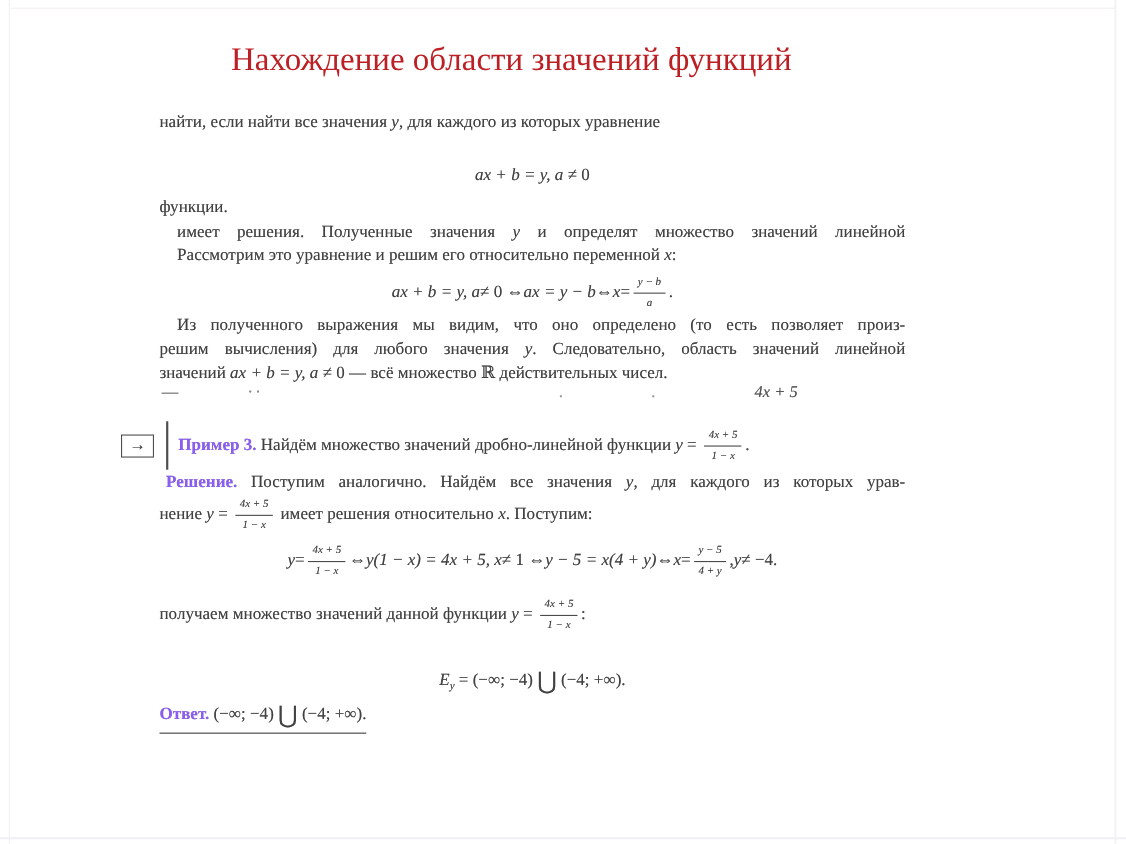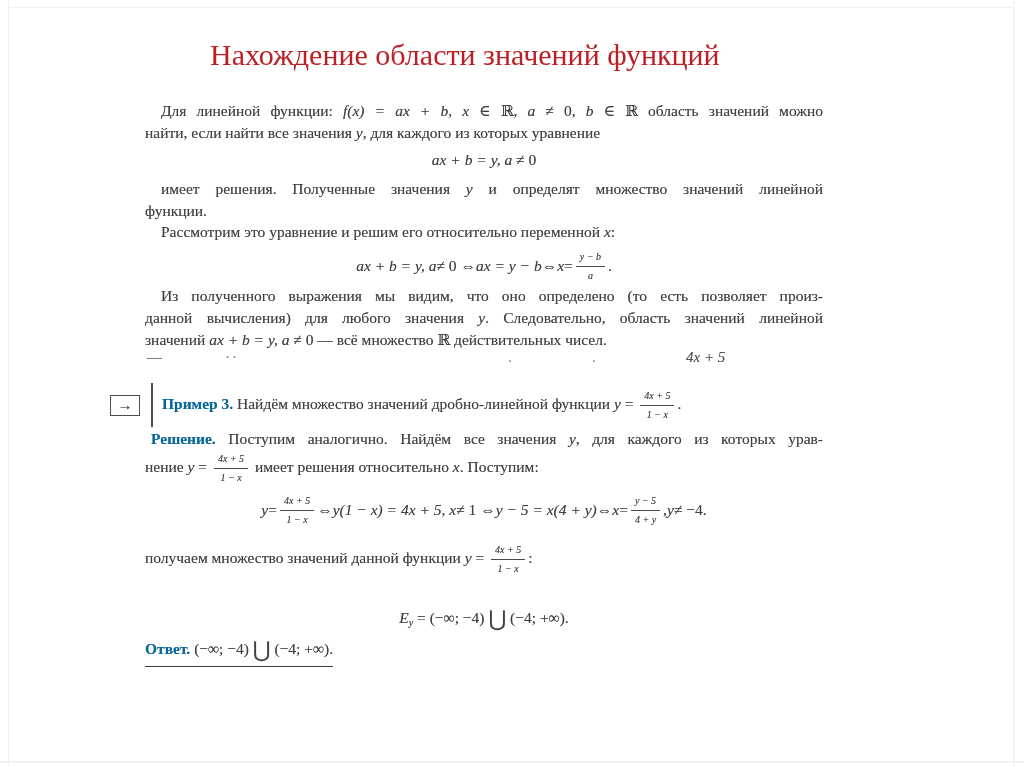"Для линейной функции: f(x) =" div.line { html: <div><span>Для линейной функции: </span><span>f(x) = ax + b, x</span><span> ∈ ℝ, </span><span>a</span><span> ≠ 0, </span><span>b</span><span> ∈ ℝ область значений можно</span></div> -> none }
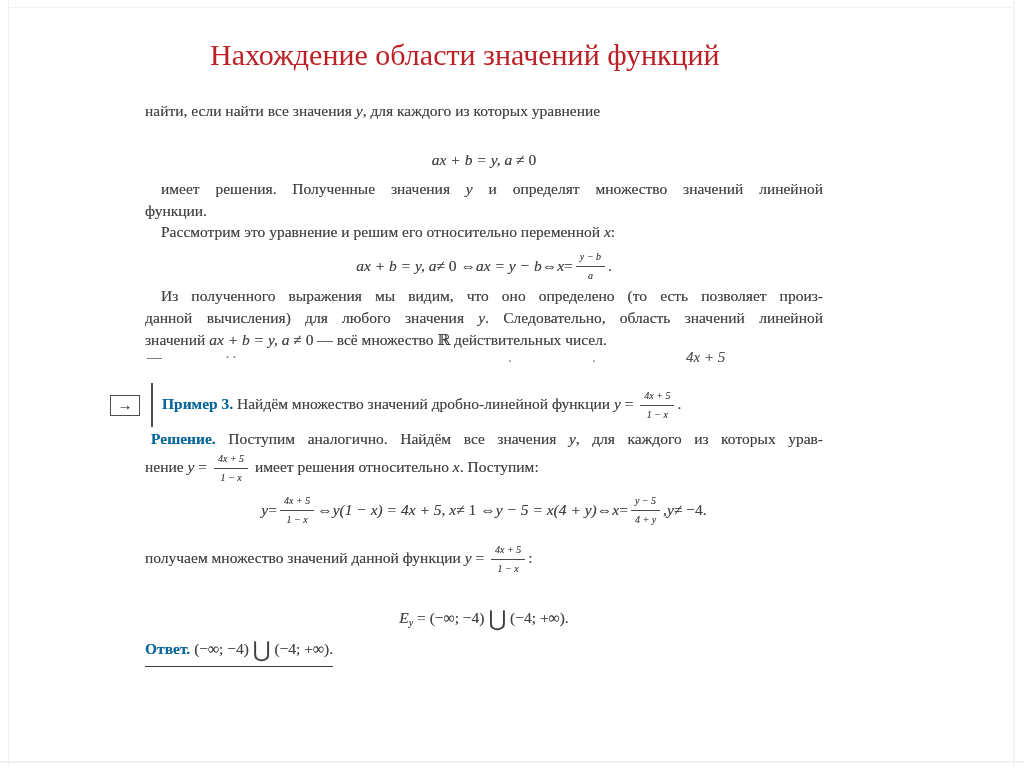"имеет решения. Полученные значения y" div.line { order: before "функции." -> after "функции." }
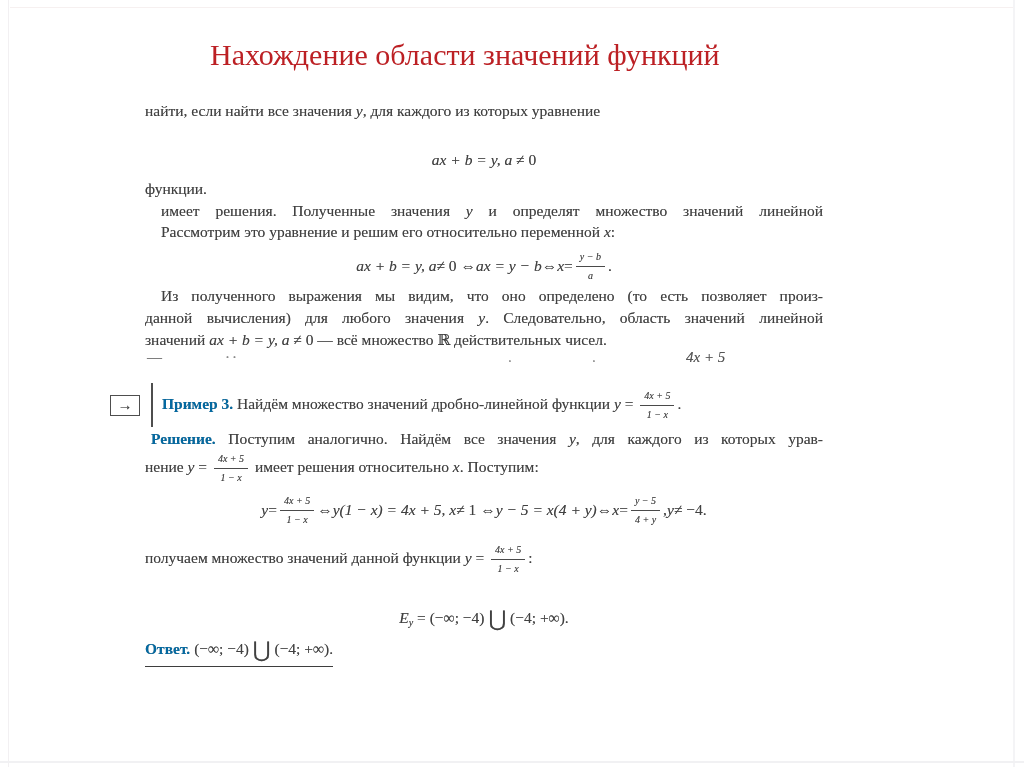"данной вычисления) для любого значения" span { text: данной -> решим }
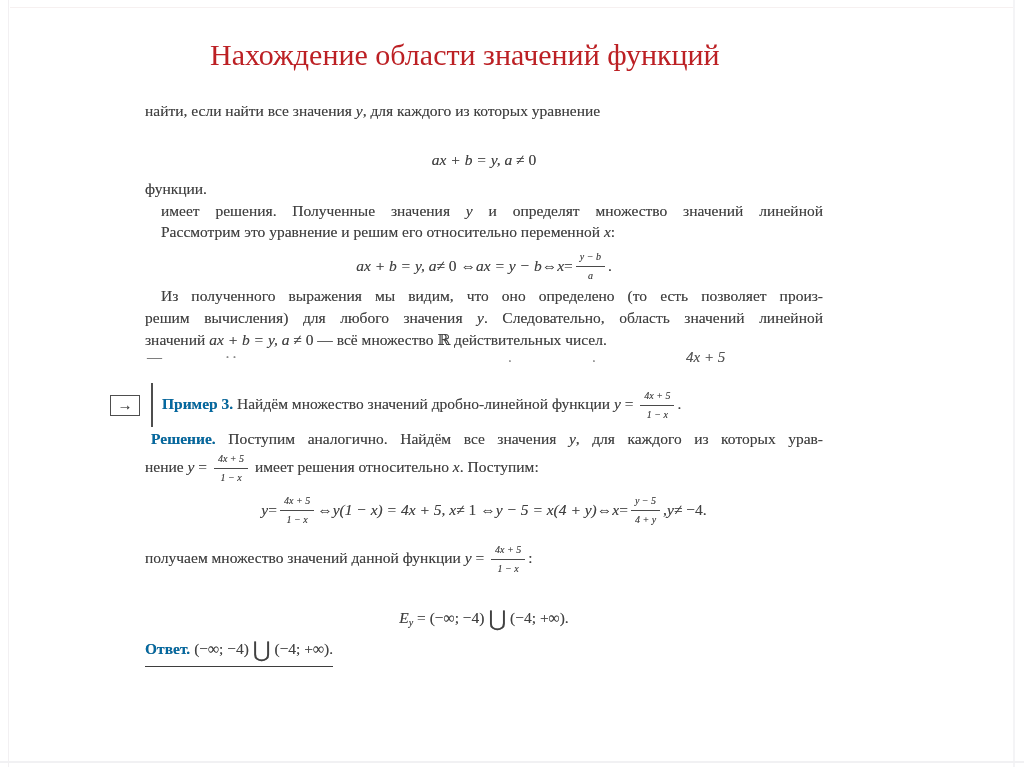"Пример 3." .bf { color: #0369a1 -> #8b5cf6 }
